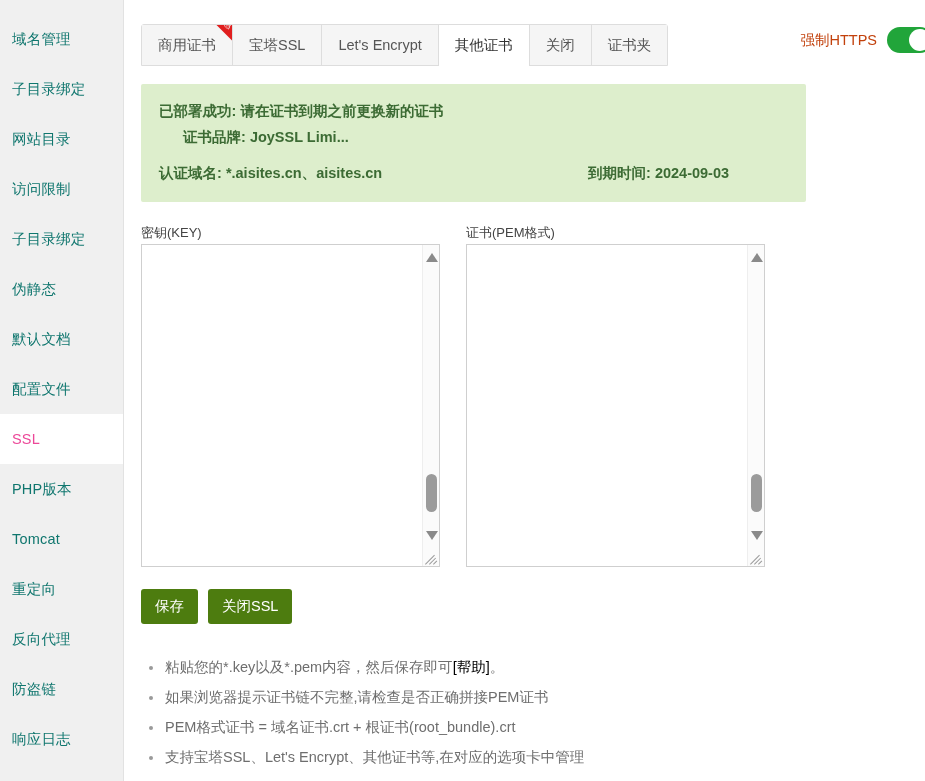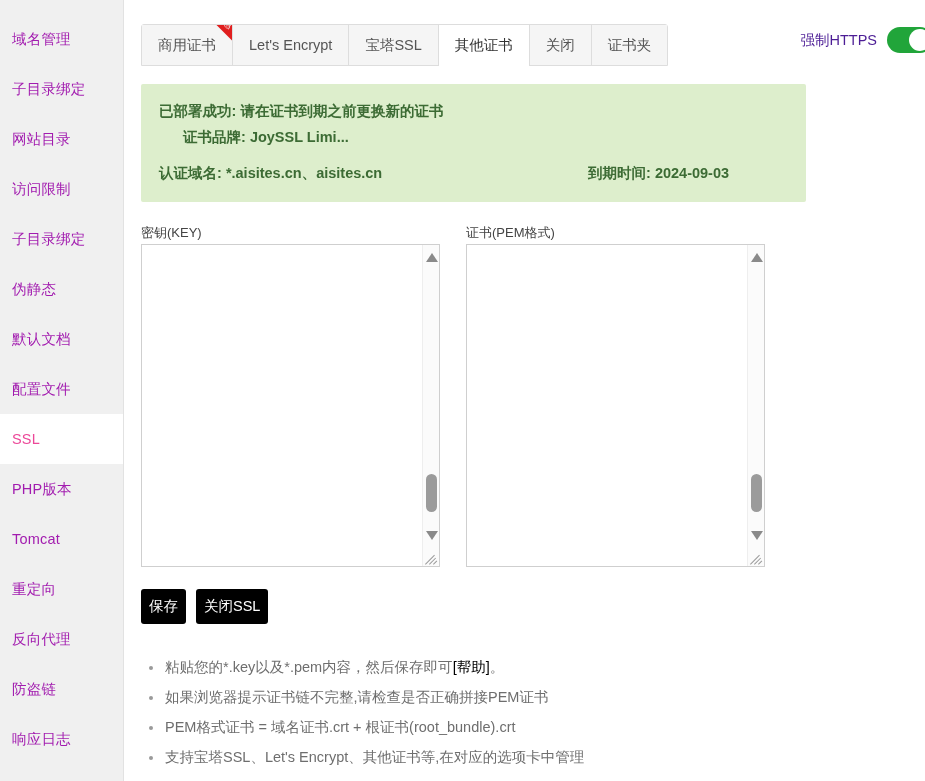"域名管理" .side-item { color: #a21caf -> #0f766e }
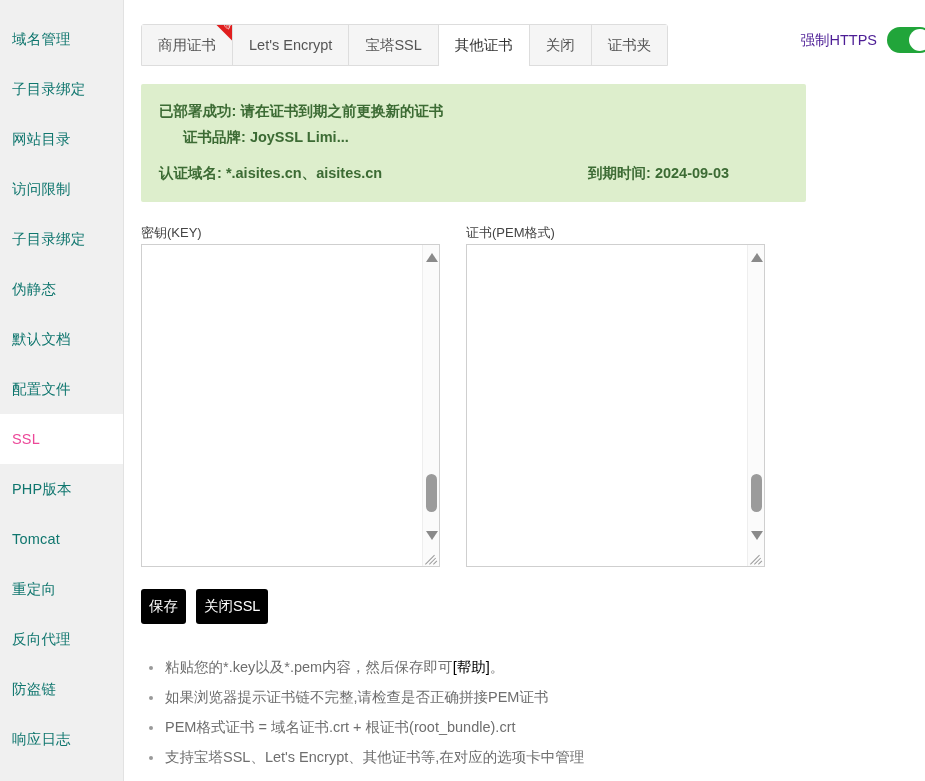"Let's Encrypt" div.tab { order: before "宝塔SSL" -> after "宝塔SSL" }
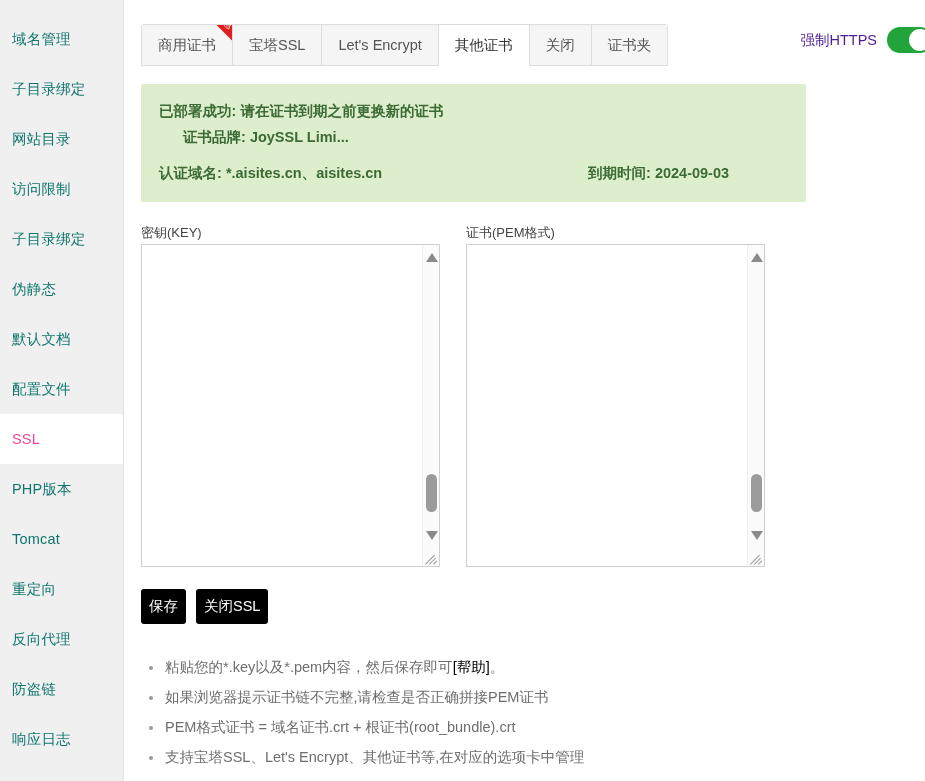"强制HTTPS" #https-label { color: #4c1d95 -> #c2410c }
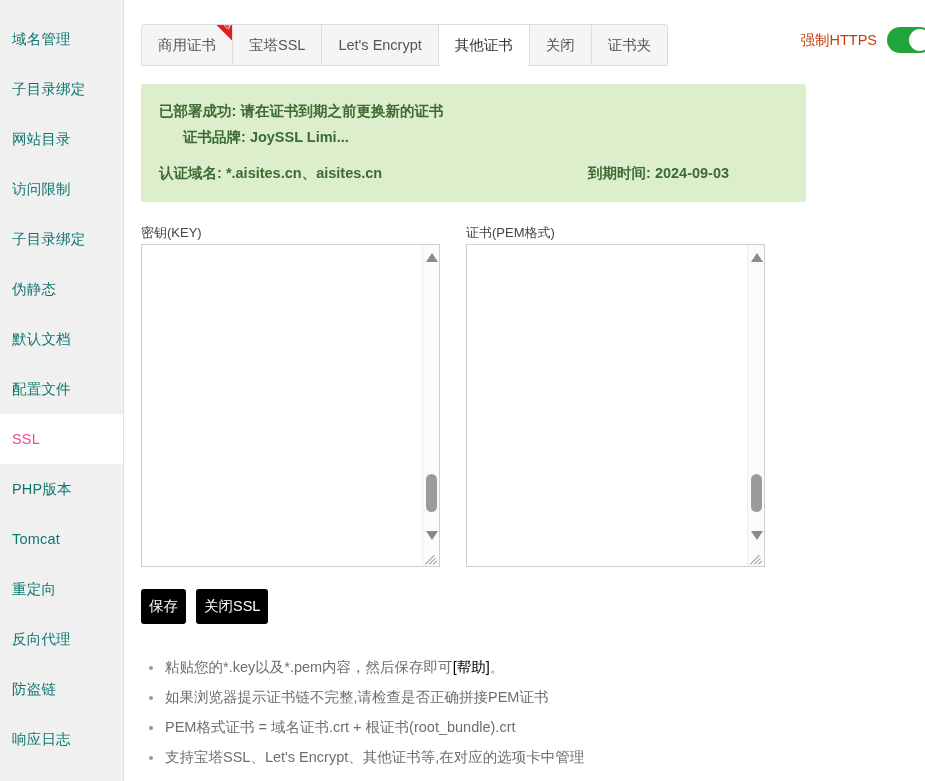"保存" .btn { background: #000000 -> #4d7c0f; padding: 9px 8px -> 9px 14px }
